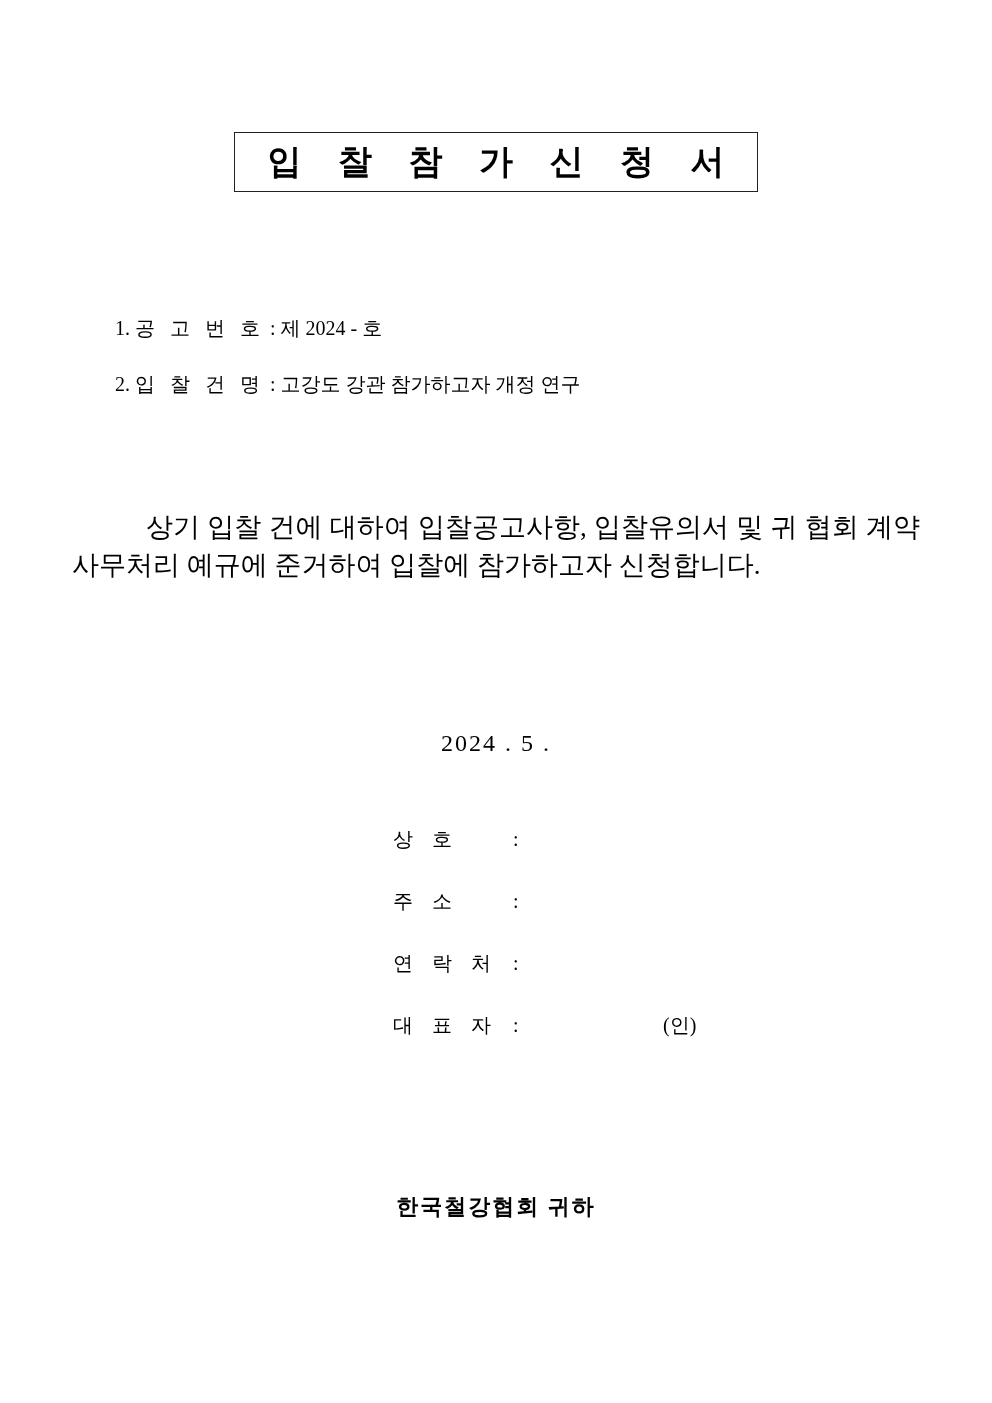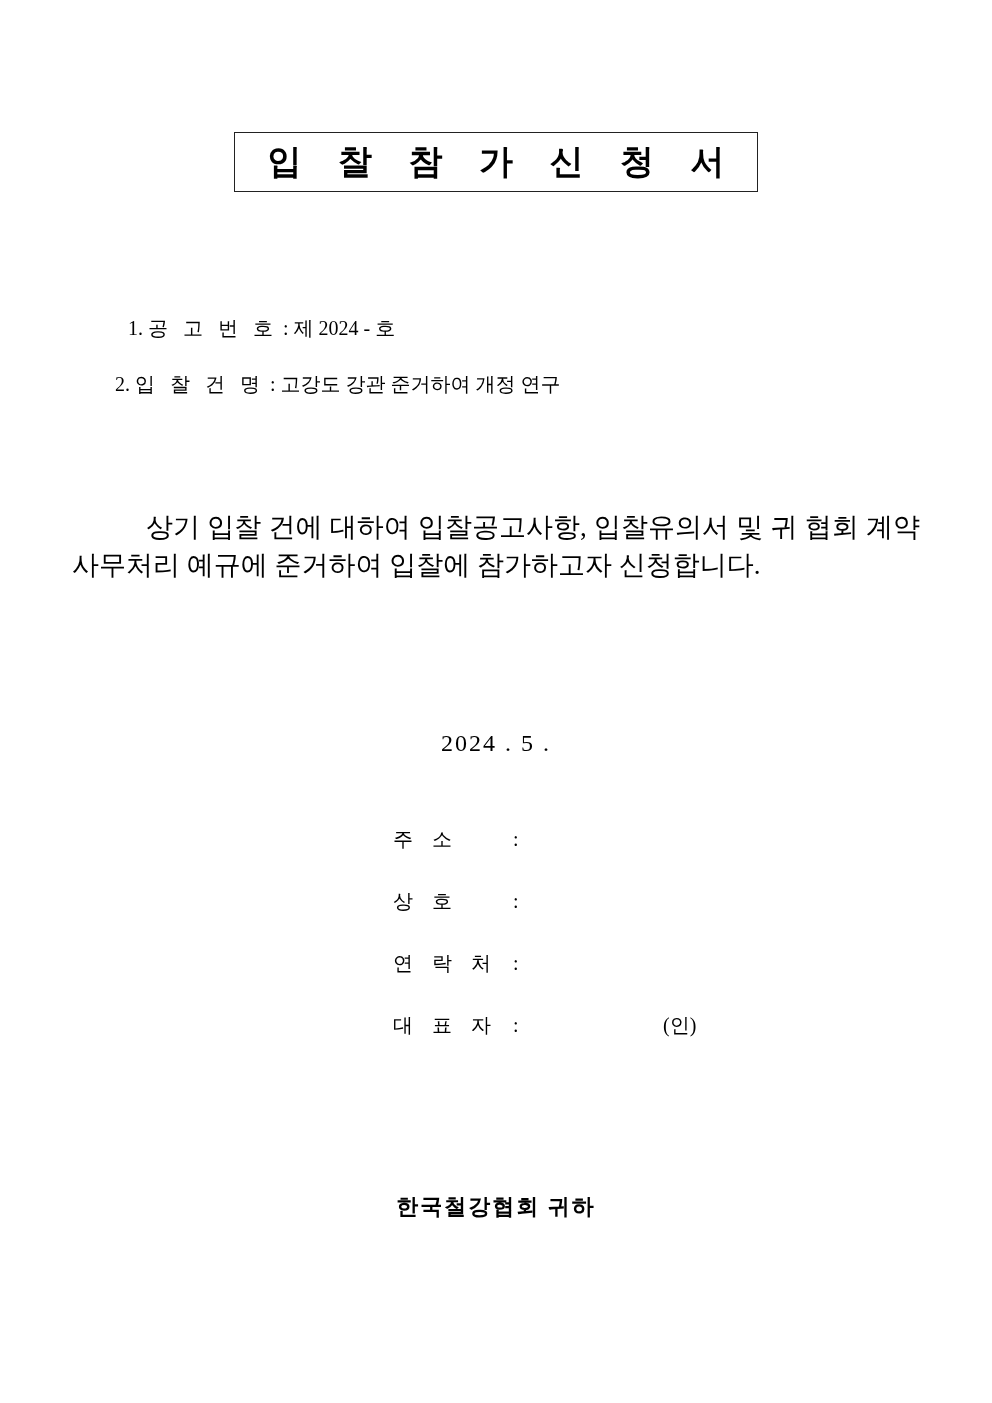"1. 공 고 번 호" .line-1 { left: 128px -> 115px }
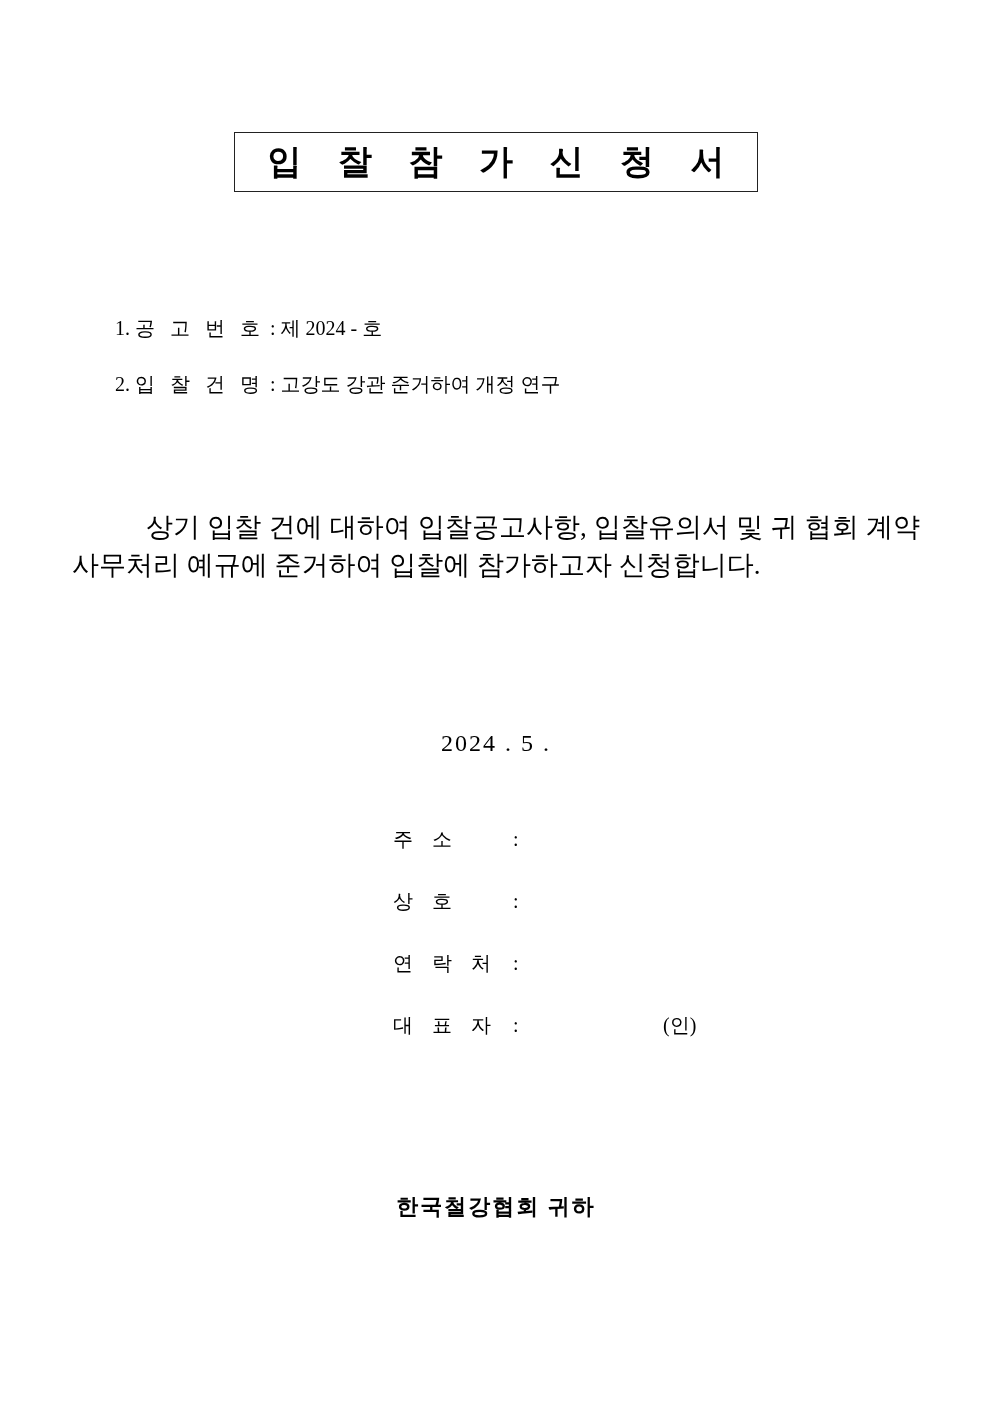"고강도 강관 준거하여 개정 연구" span.inline-plain { text: 준거하여 -> 참가하고자 }
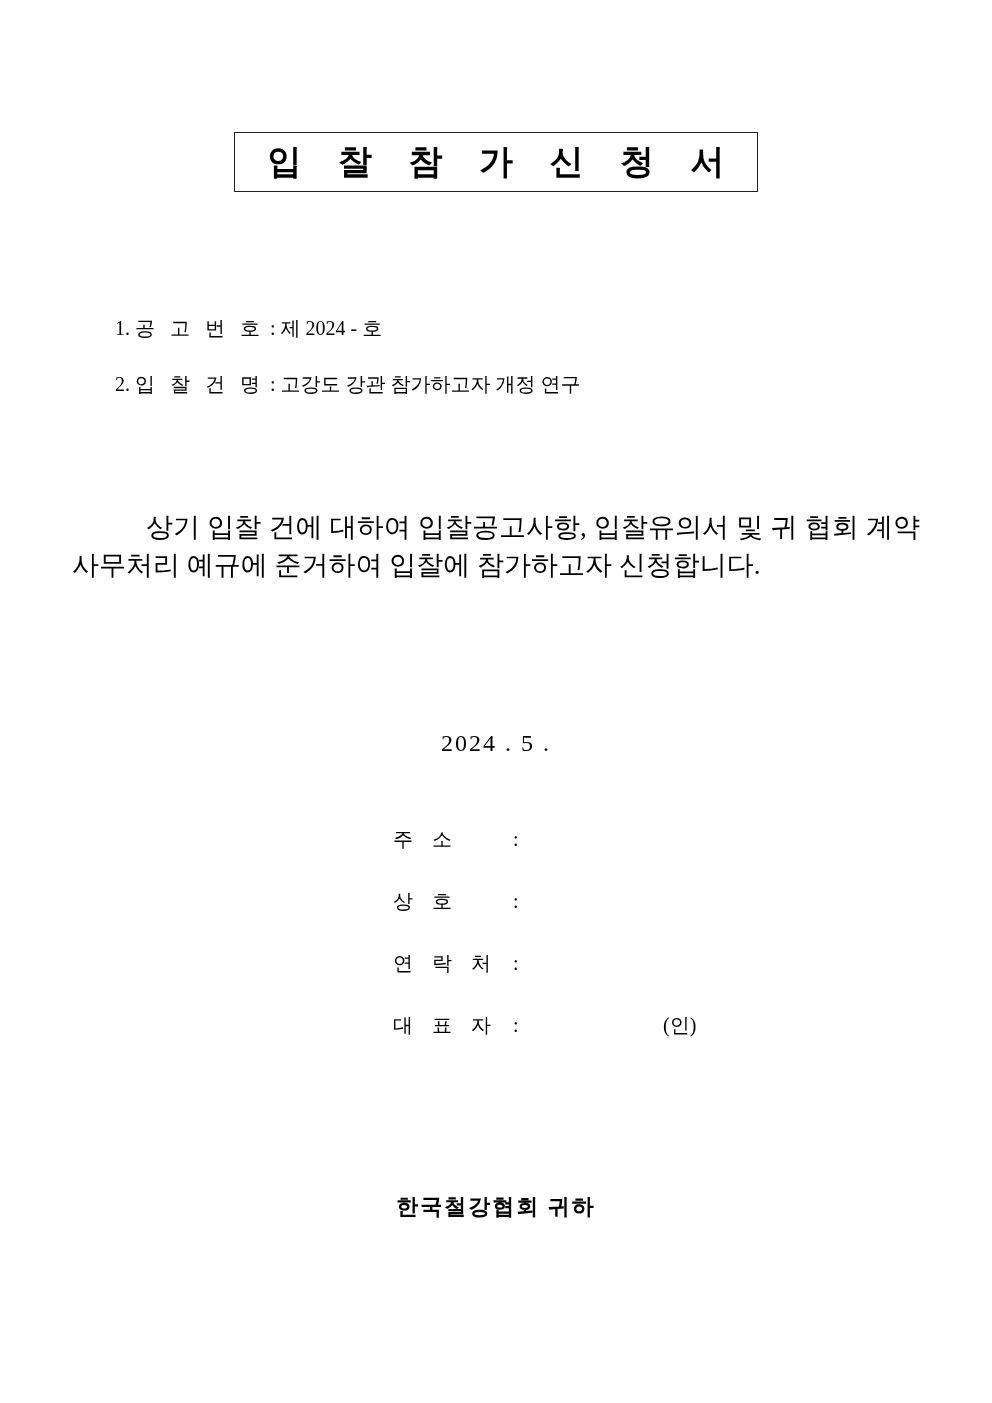"주 소 :" div.sig-row { order: before "상 호 :" -> after "상 호 :" }
